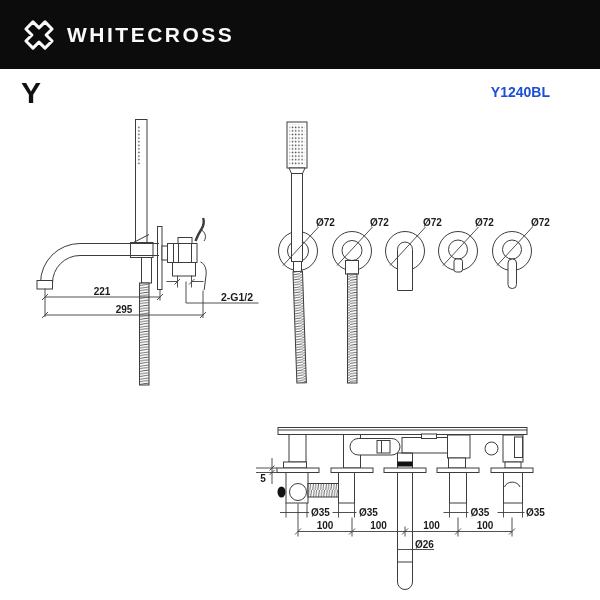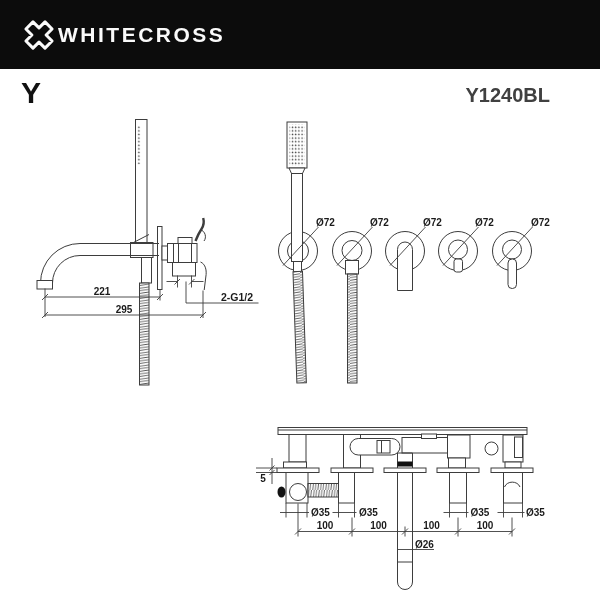"WHITECROSS" .brand { margin-left: none -> 9px }
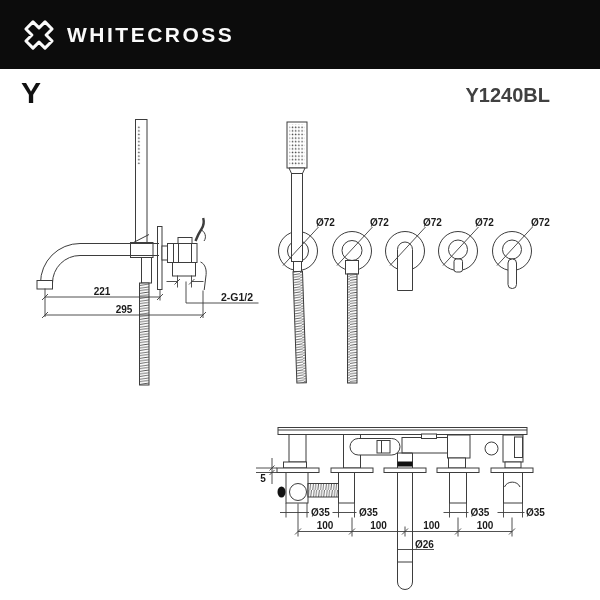"Y1240BL" .model { color: #404040 -> #1d4ed8; font-size: 20px -> 14px }
